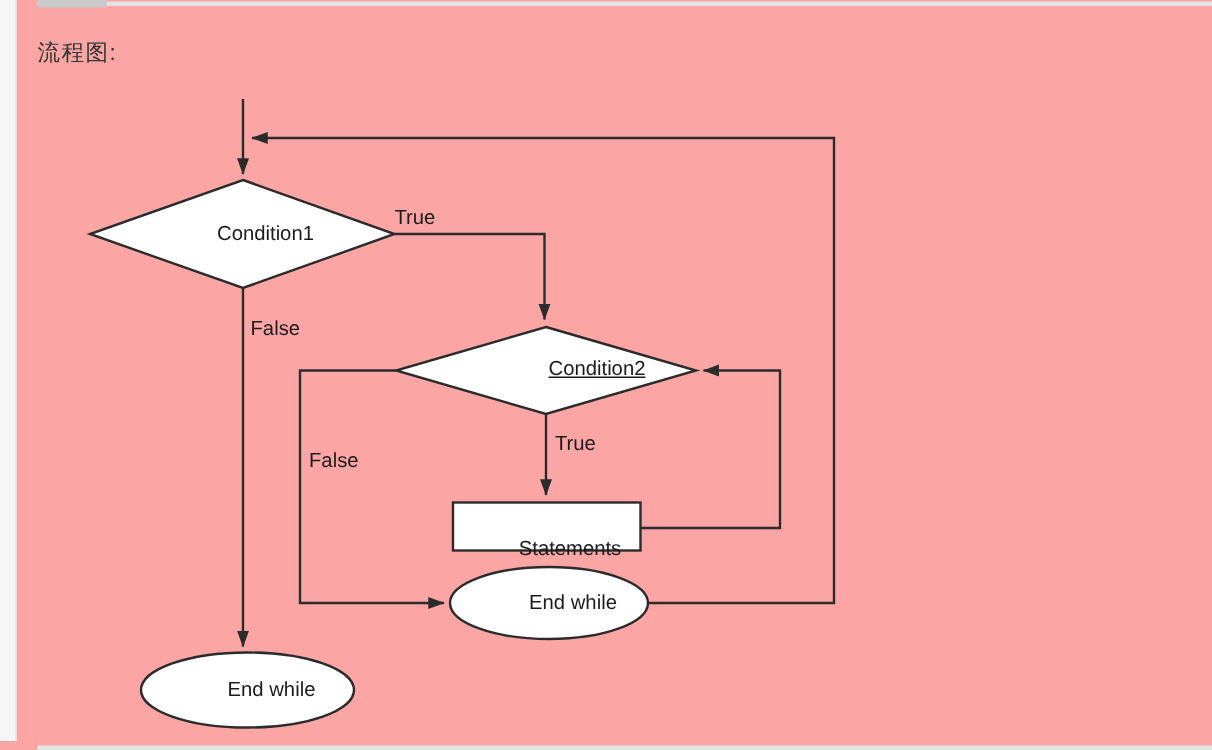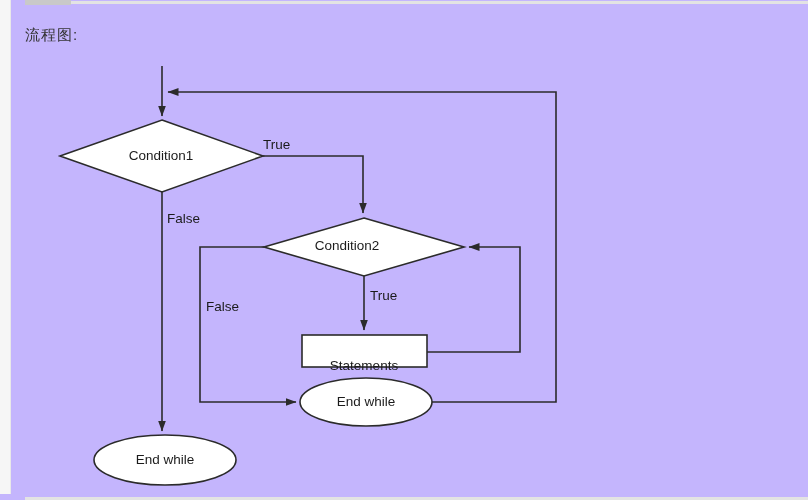"流程图:" .stage { background: #c4b5fd -> #fca5a5 }
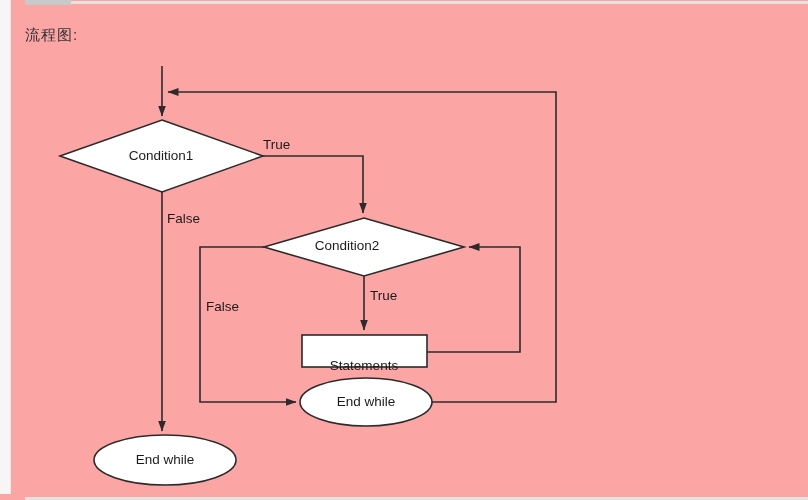"Condition1" .lbl.center { margin-left: none -> 16px }
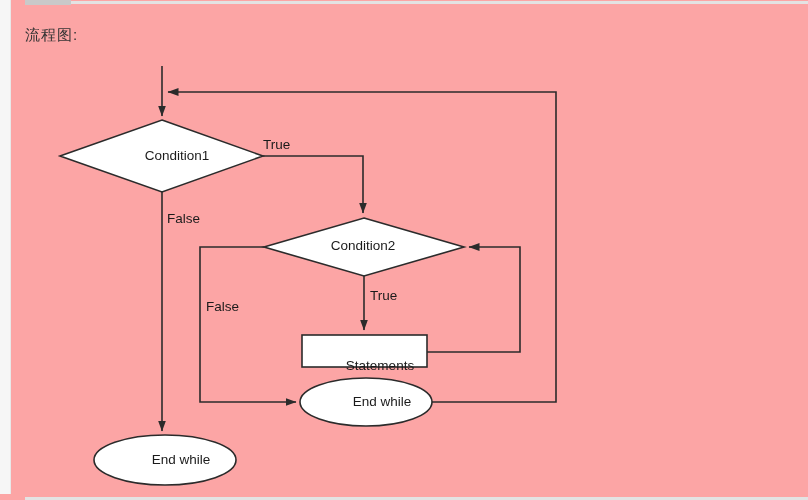"Condition2" div.lbl { left: 347px -> 382px; text-decoration: none -> underline }
